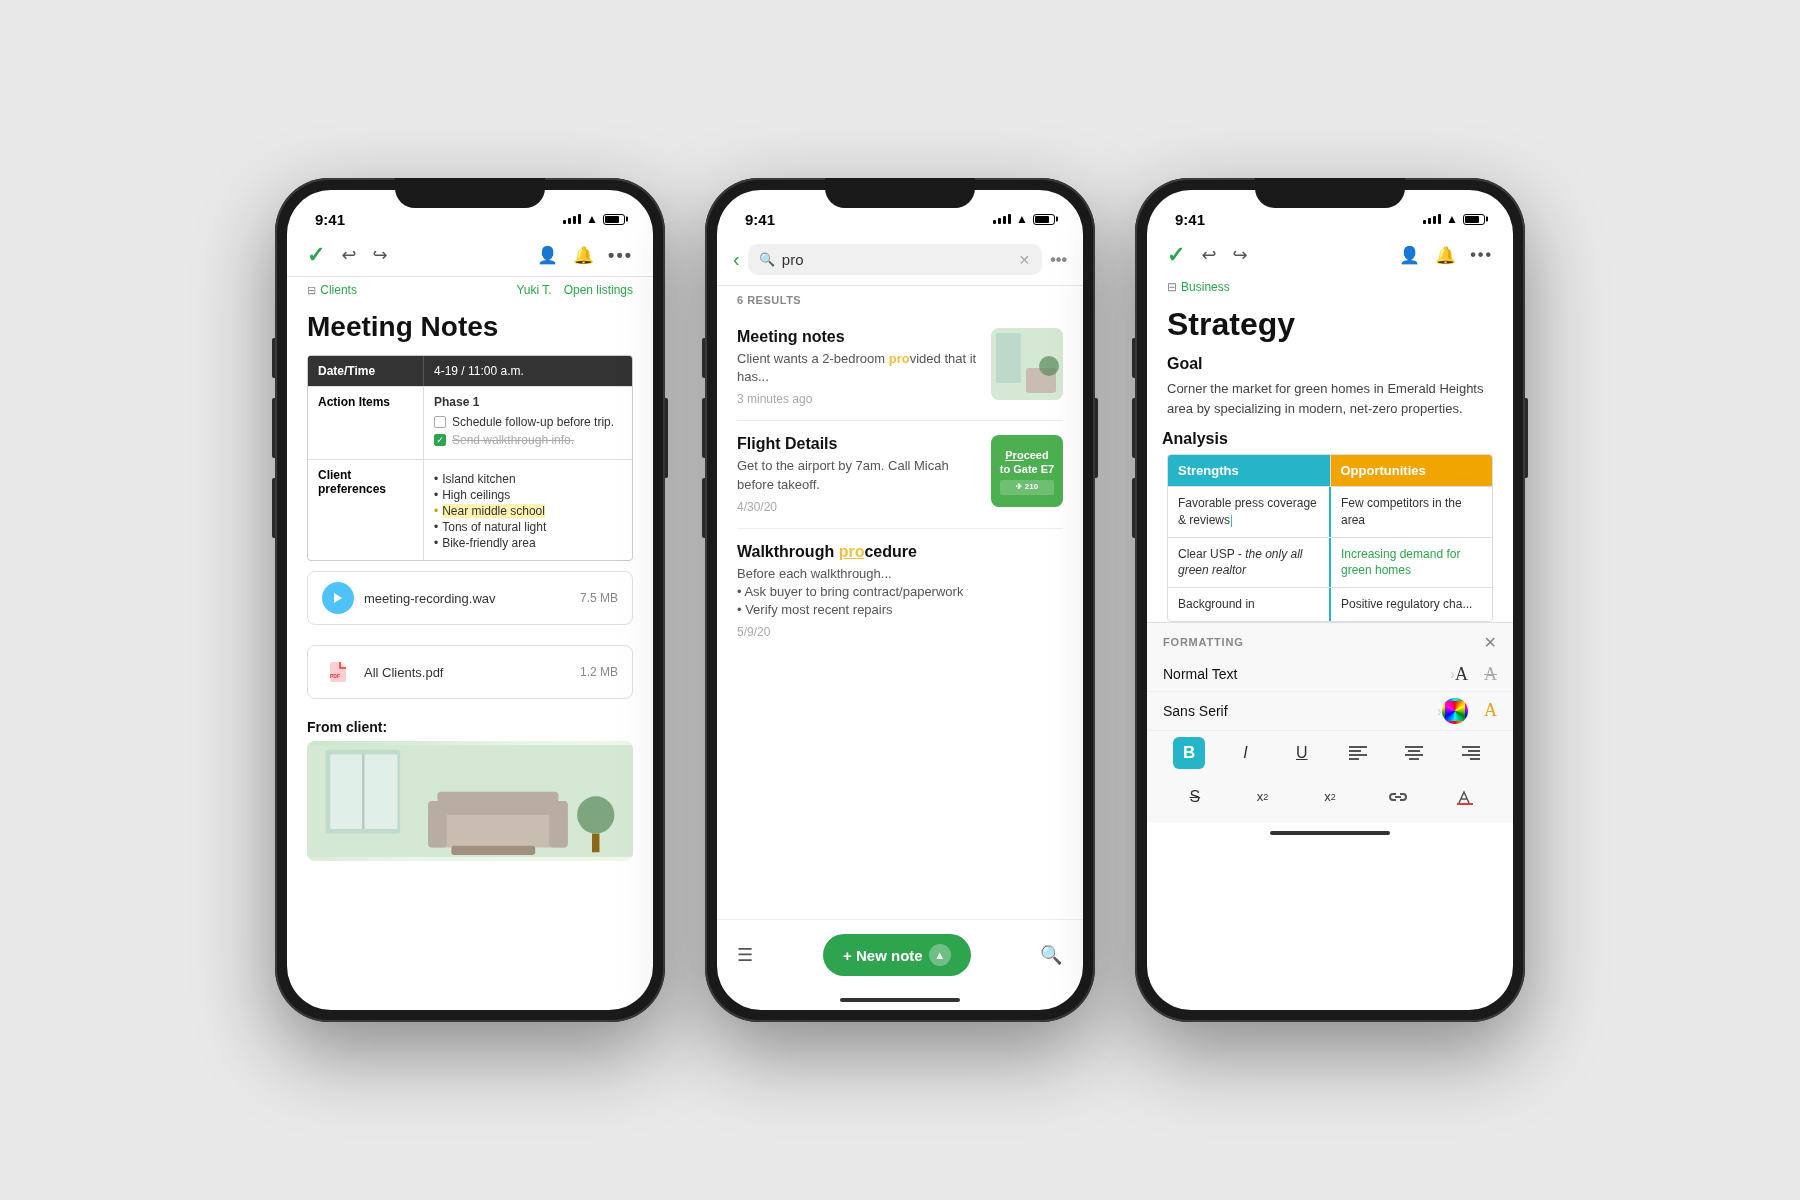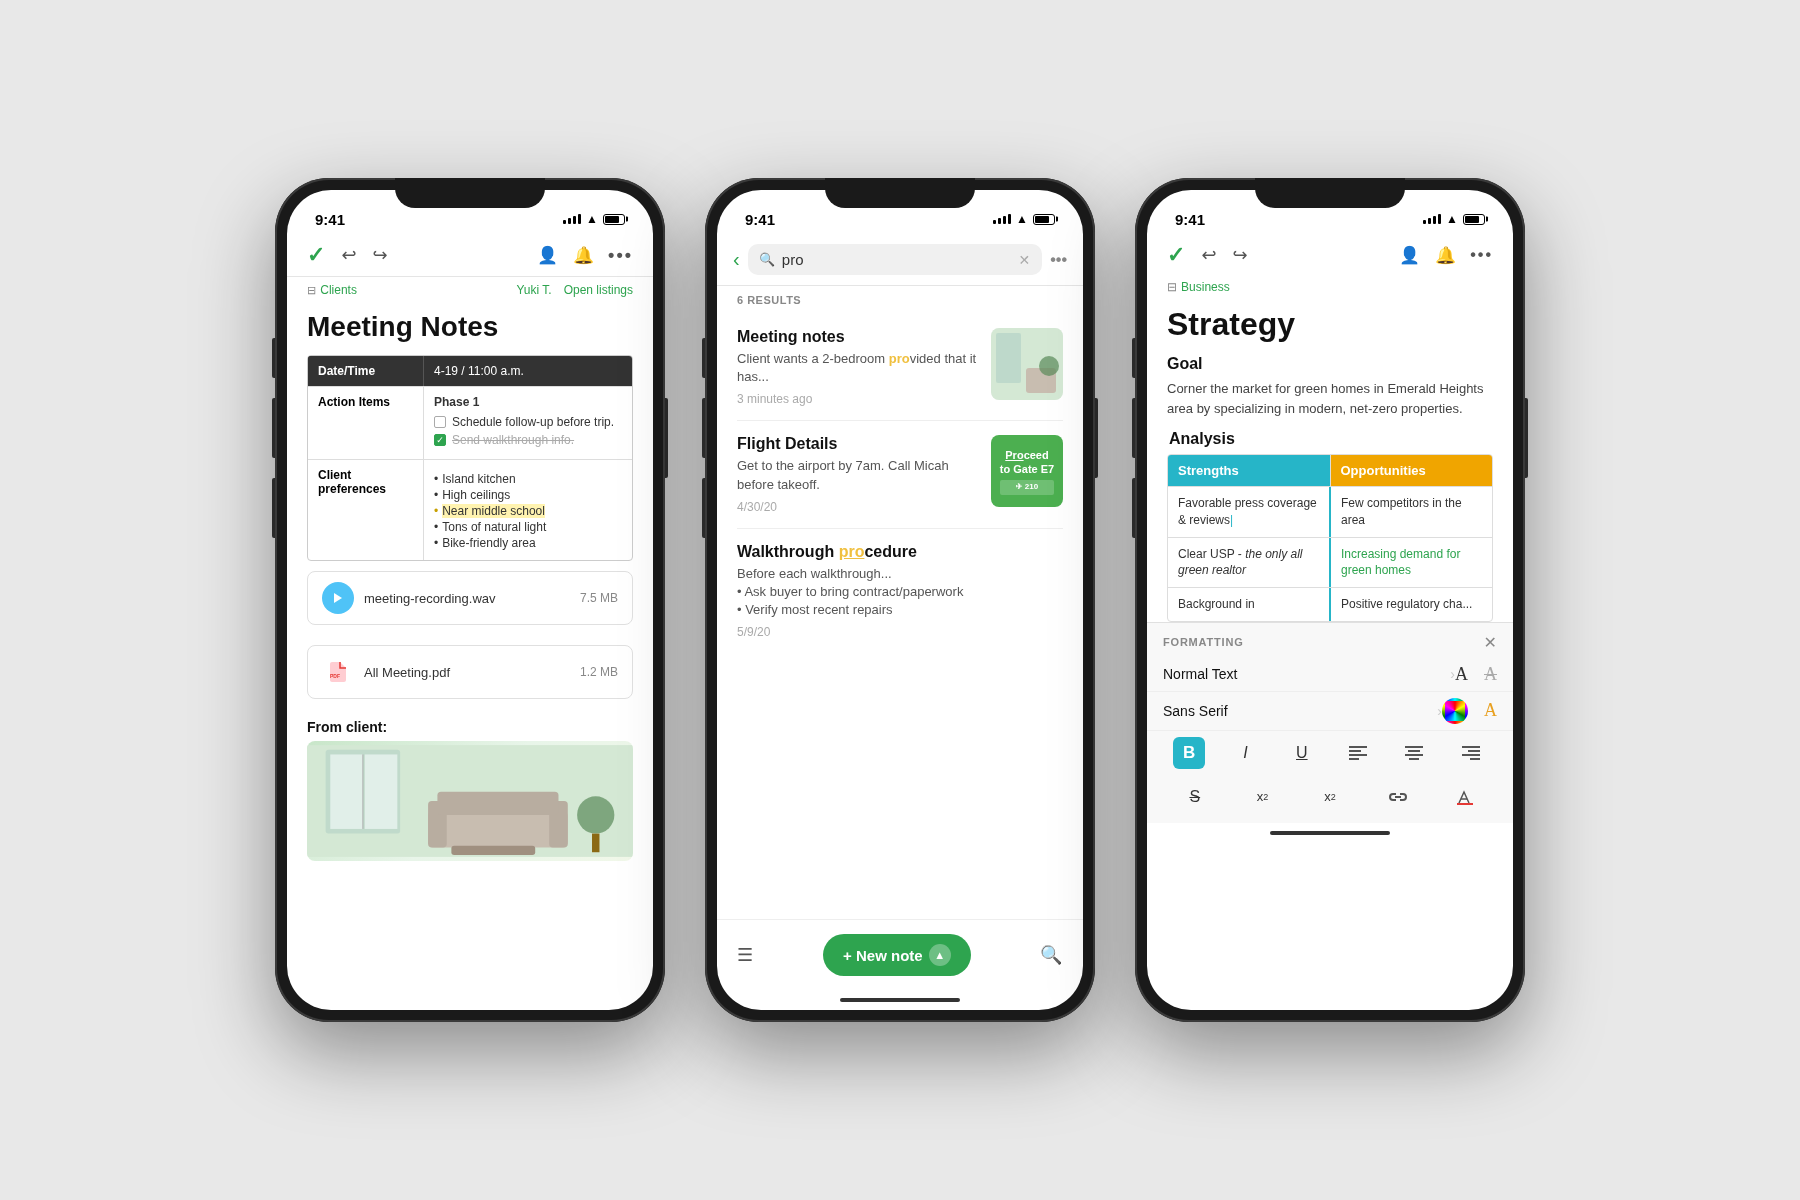"Analysis" .analysis-title { padding: 4px 22px 6px -> 4px 15px 6px }
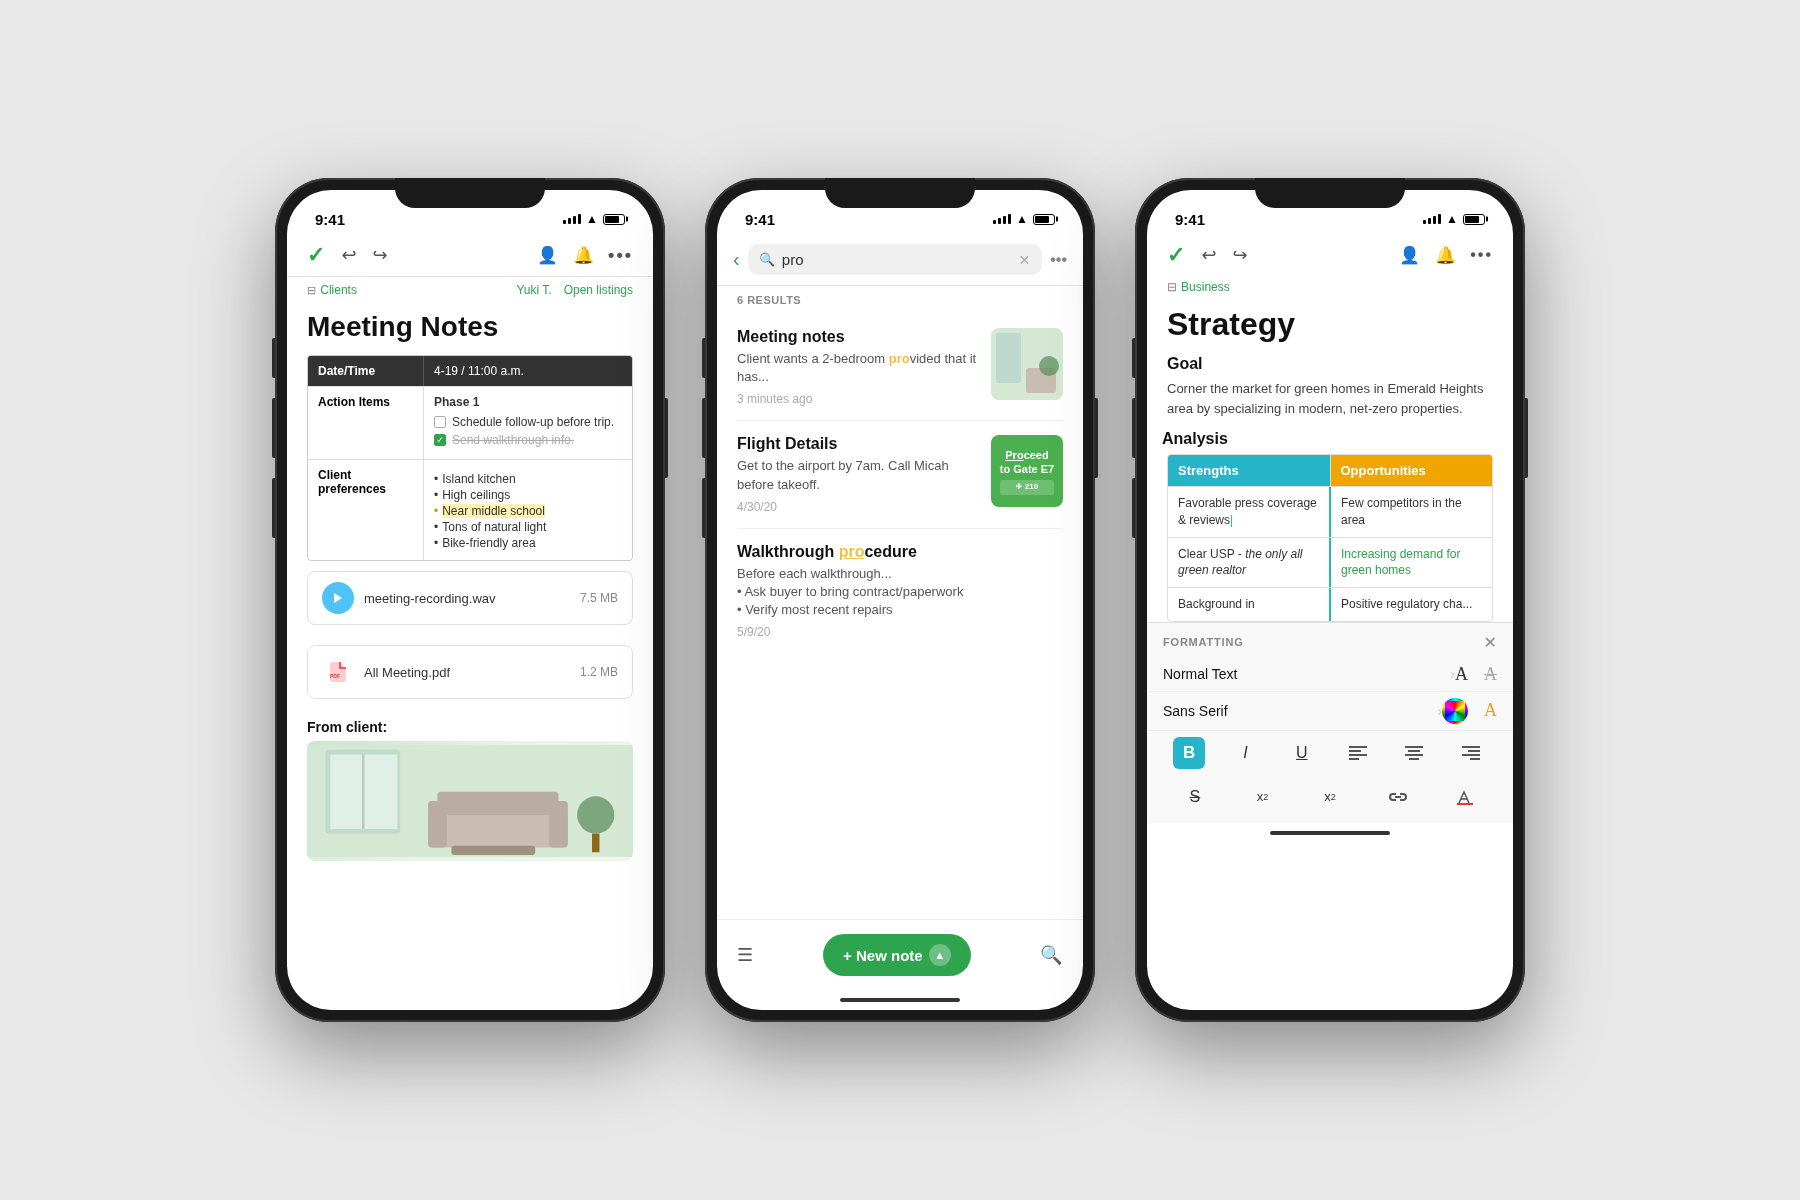"All Meeting.pdf" span.attachment-name { text: Meeting.pdf -> Clients.pdf }
